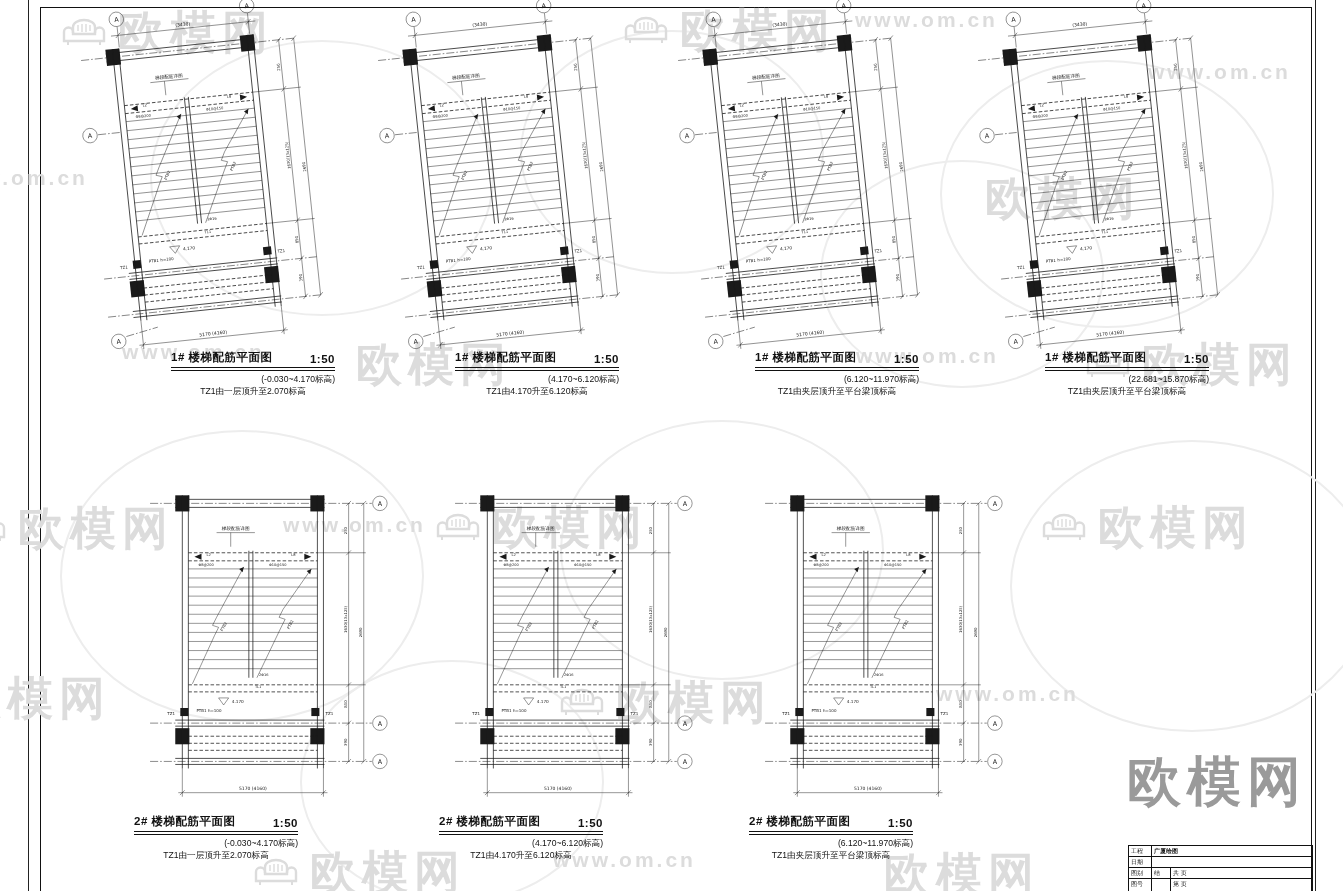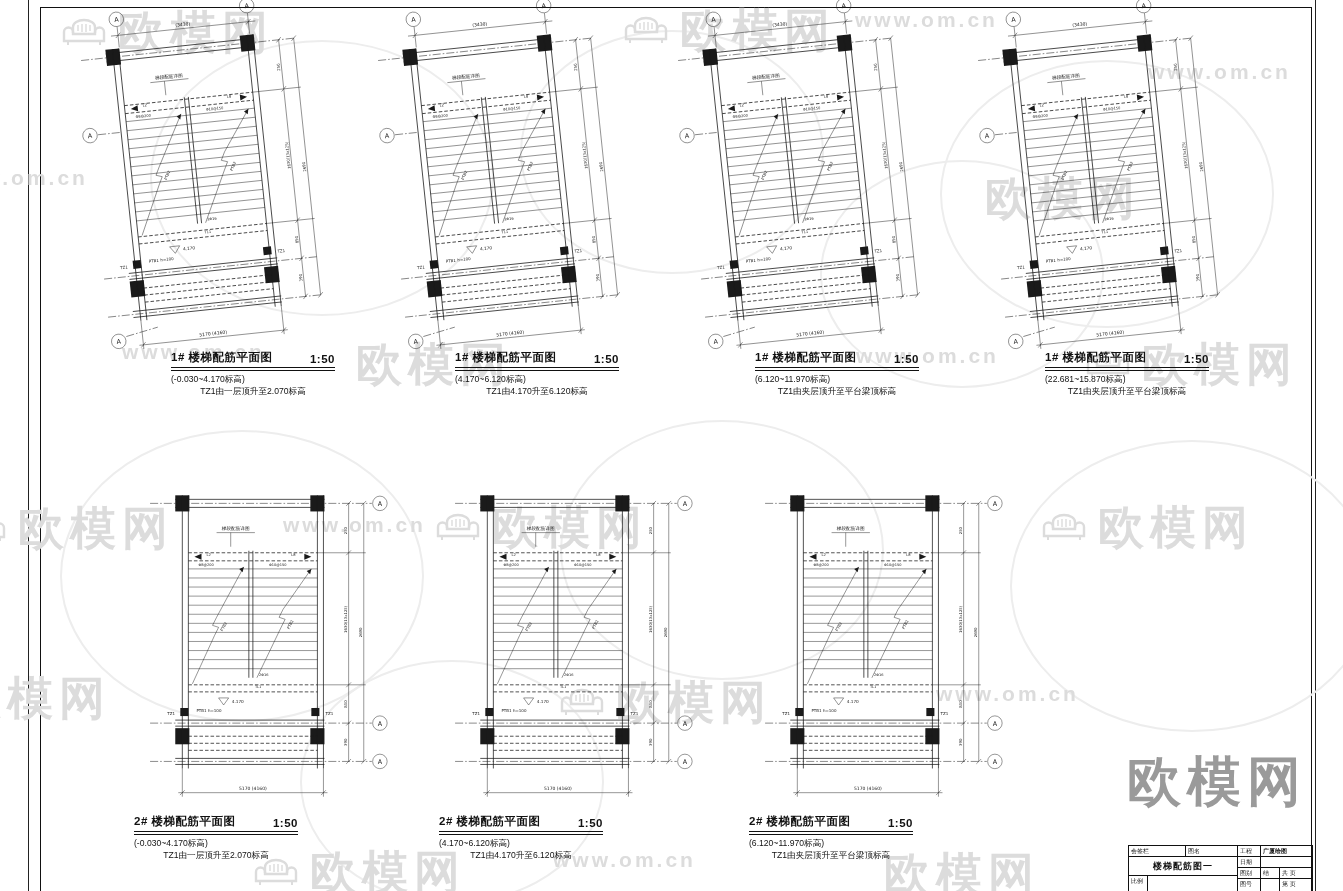"(-0.030~4.170标高)" .ptitle .range { text-align: left -> right }
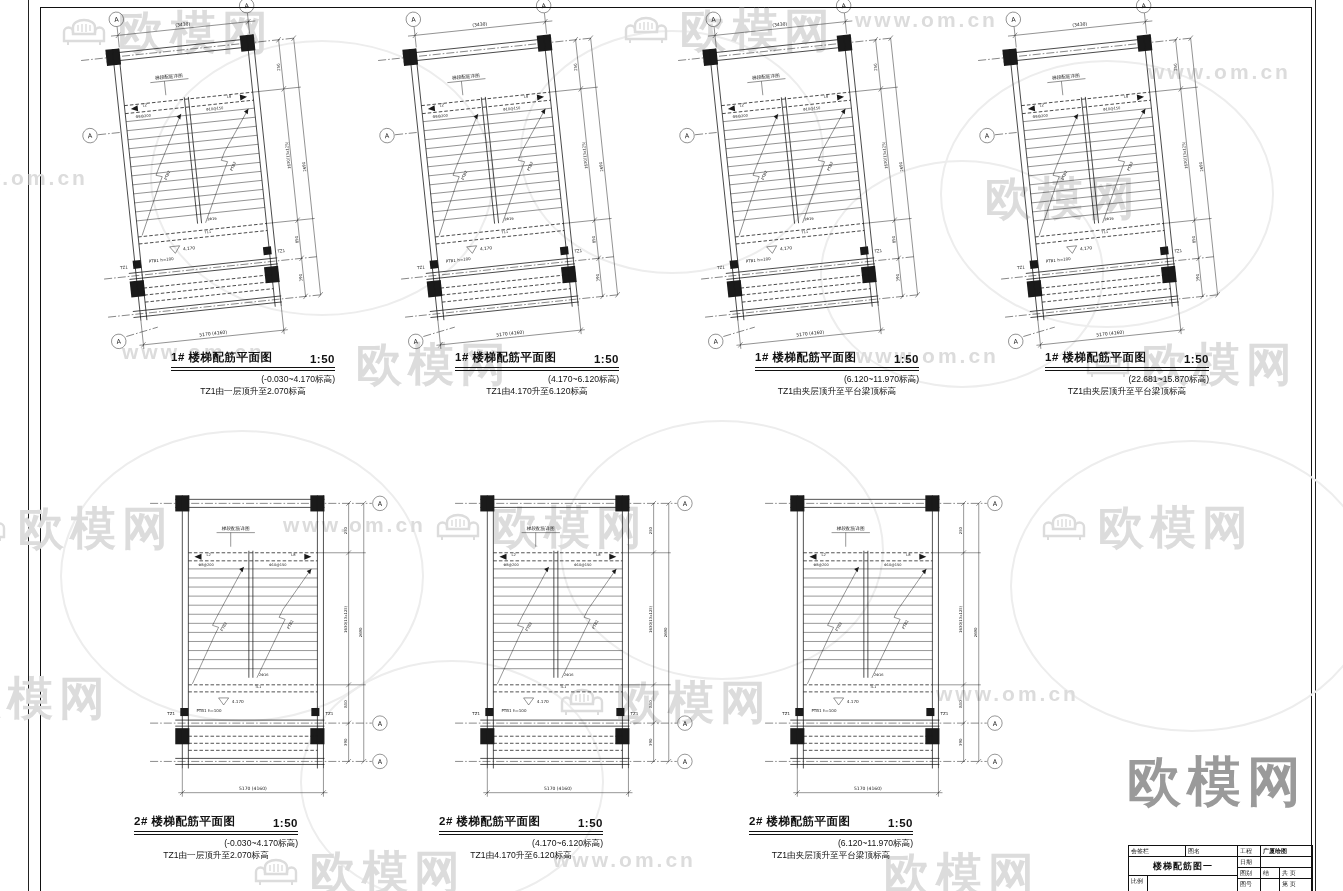"楼梯配筋图一" div.tb-l { html: <div> <div> <div>会签栏</div> <div>图名</div> </div> <div>楼梯配筋图一</div> <div> <div>比例</div> <div></div> </div> </div> -> none }
